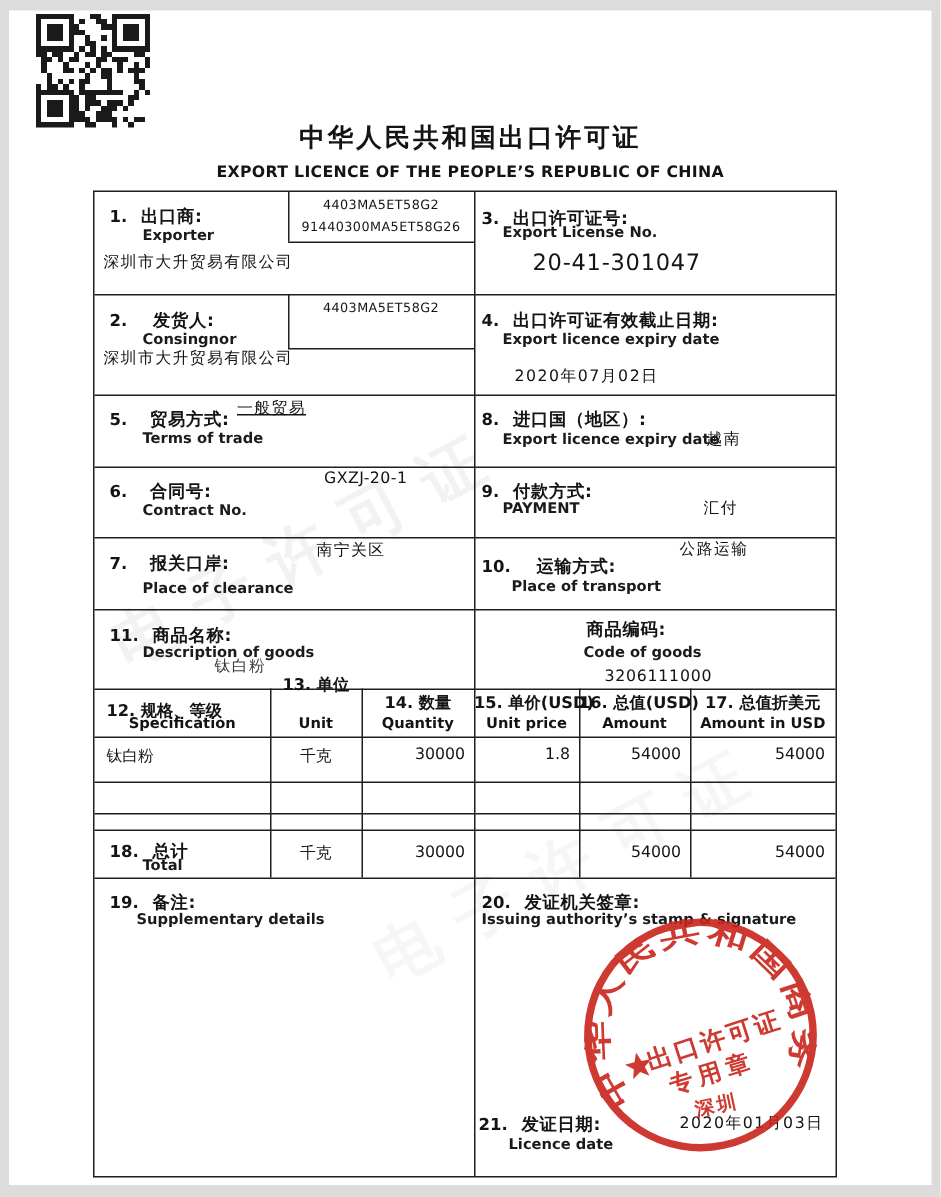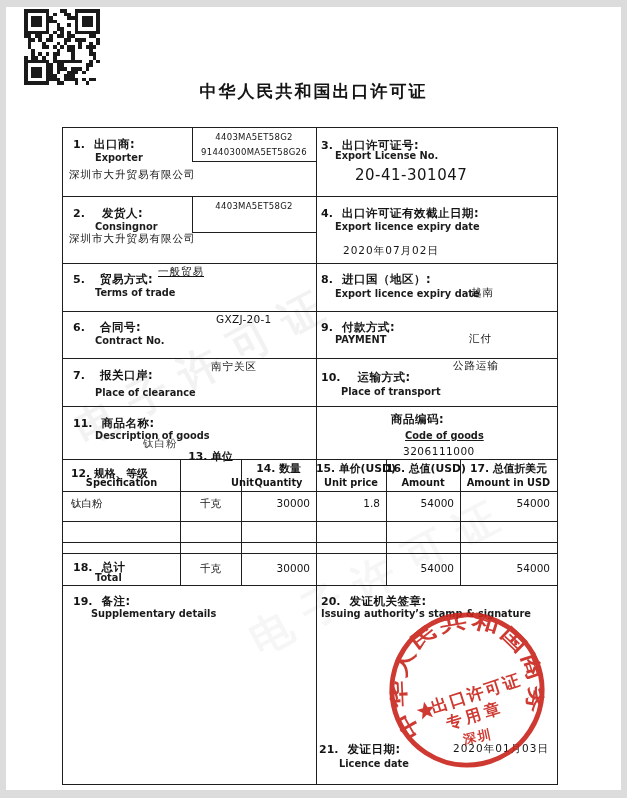"EXPORT LICENCE OF THE PEOPLE’S" div.doc-subtitle { html: none -> <div>EXPORT LICENCE OF THE PEOPLE’S REPUBLIC OF CHINA</div> }
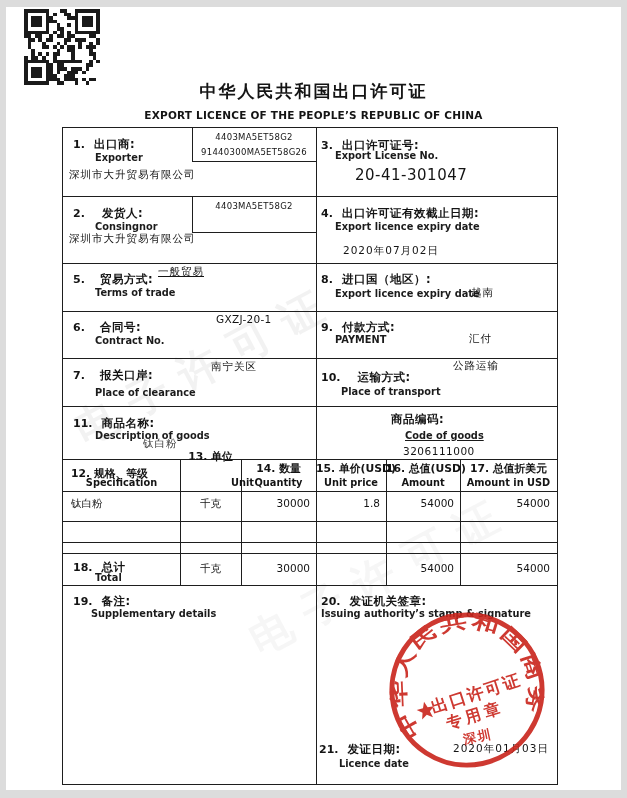"Code of goods" div.abs { left: 342px -> 326px; text-decoration: underline -> none }
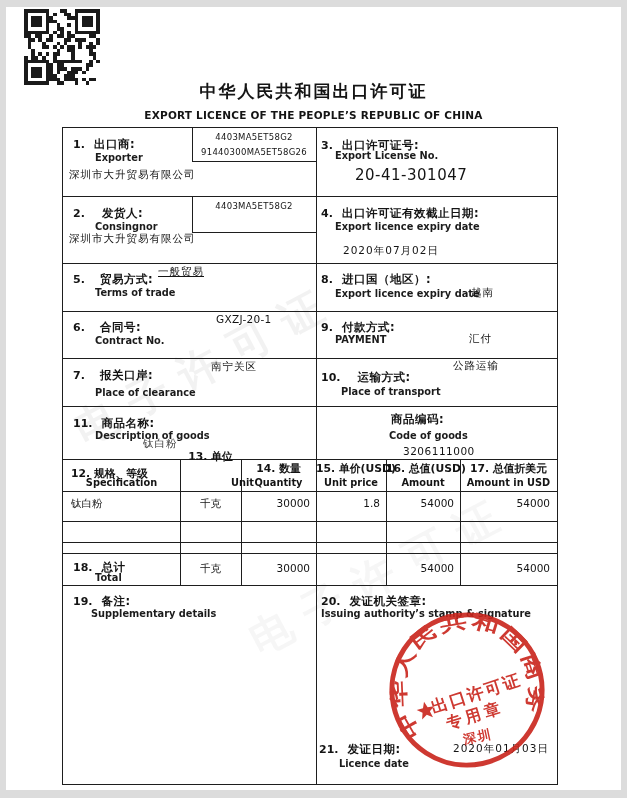"Unit" div.abs { padding-left: 32px -> none }
